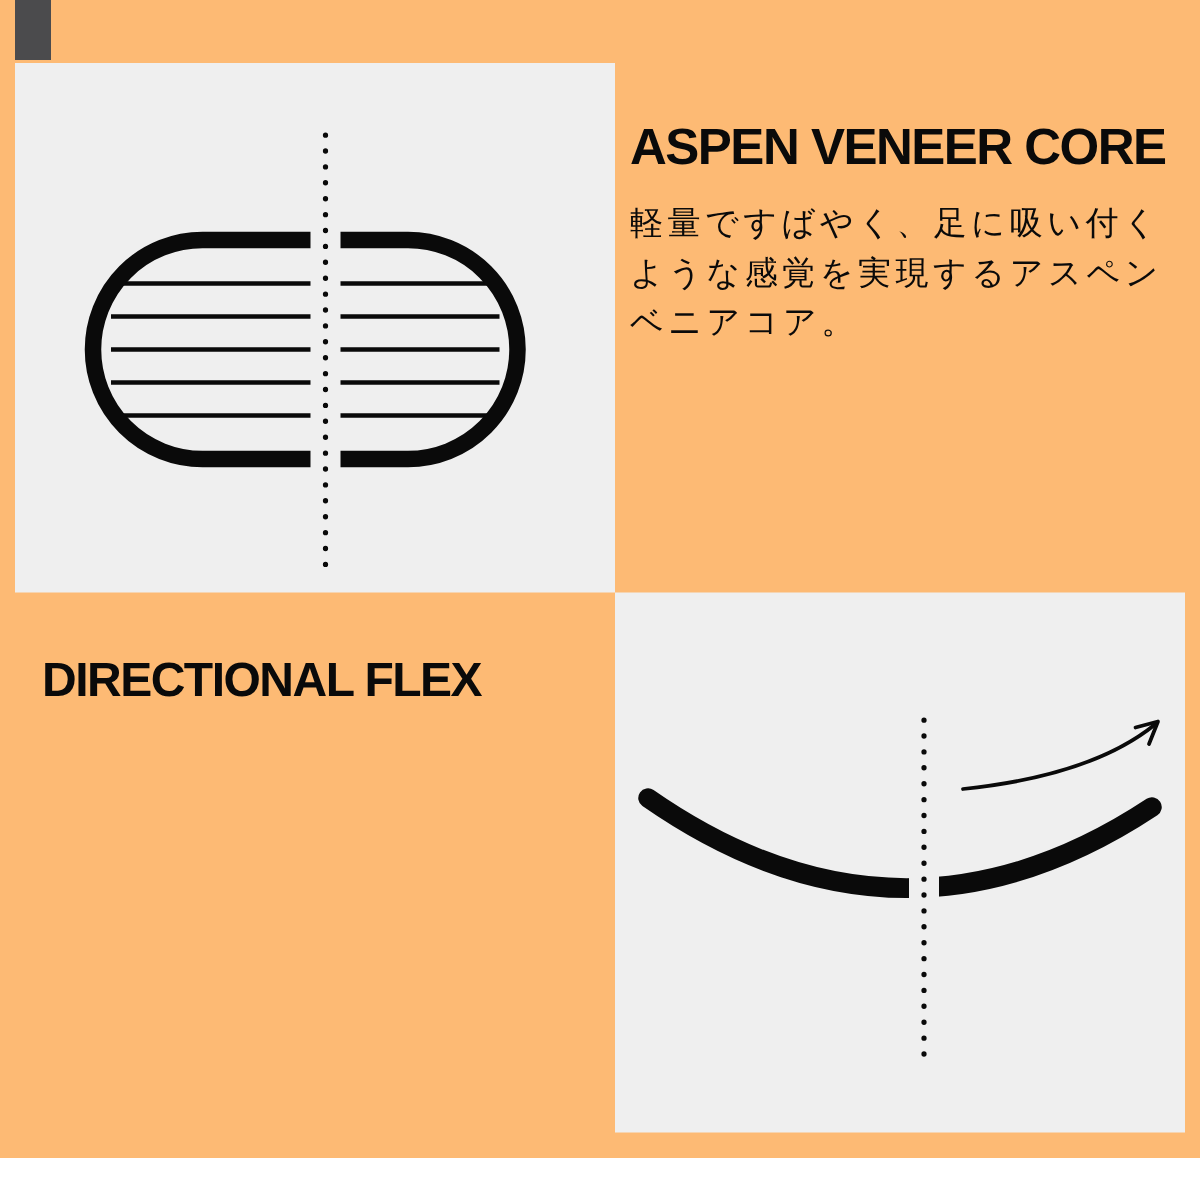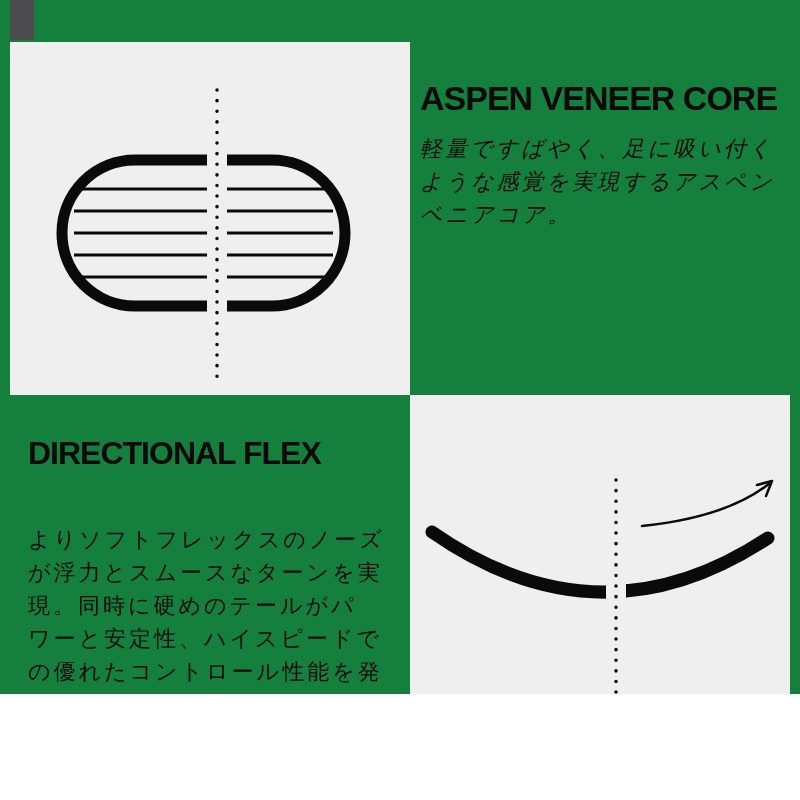"ASPEN VENEER CORE" .page { background: #15803d -> #fdba74; height: 694px -> 772px }
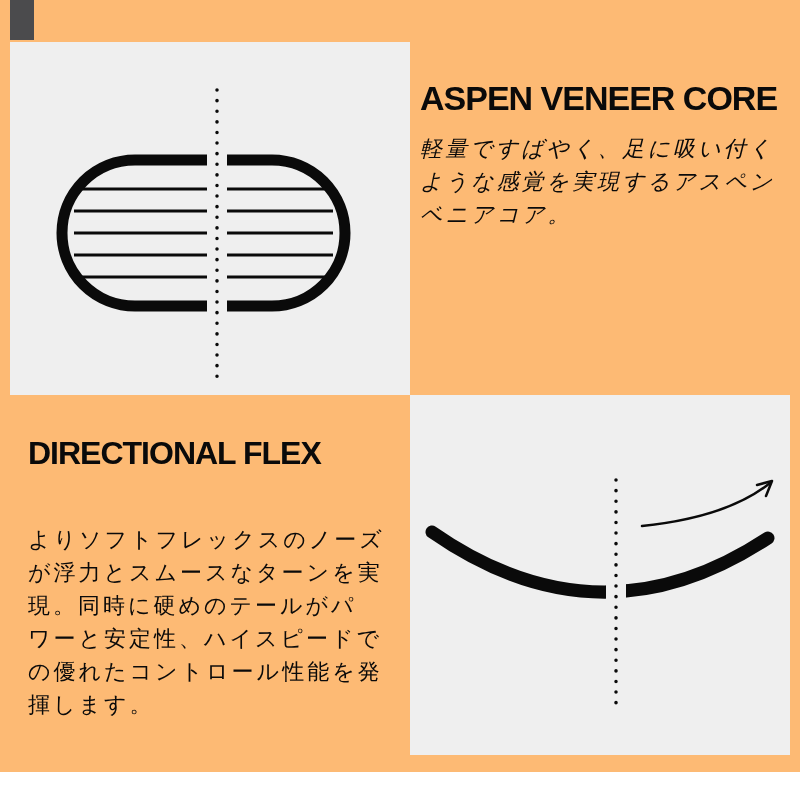"軽量ですばやく、足に吸い付く" .core-text p { font-style: italic -> none }
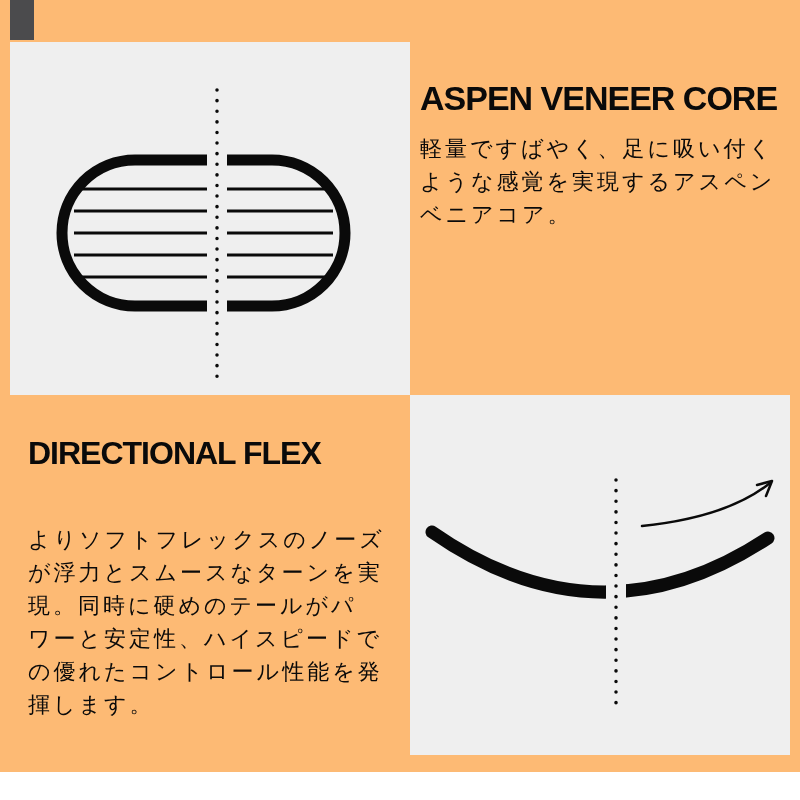"よりソフトフレックスのノーズ" p { html: <p>よりソフトフレックスのノーズ が浮力とスムースなターンを実 現。同時に硬めのテールがパ ワーと安定性、ハイスピードで の優れたコントロール性能を発 揮します。</p> -> none }
